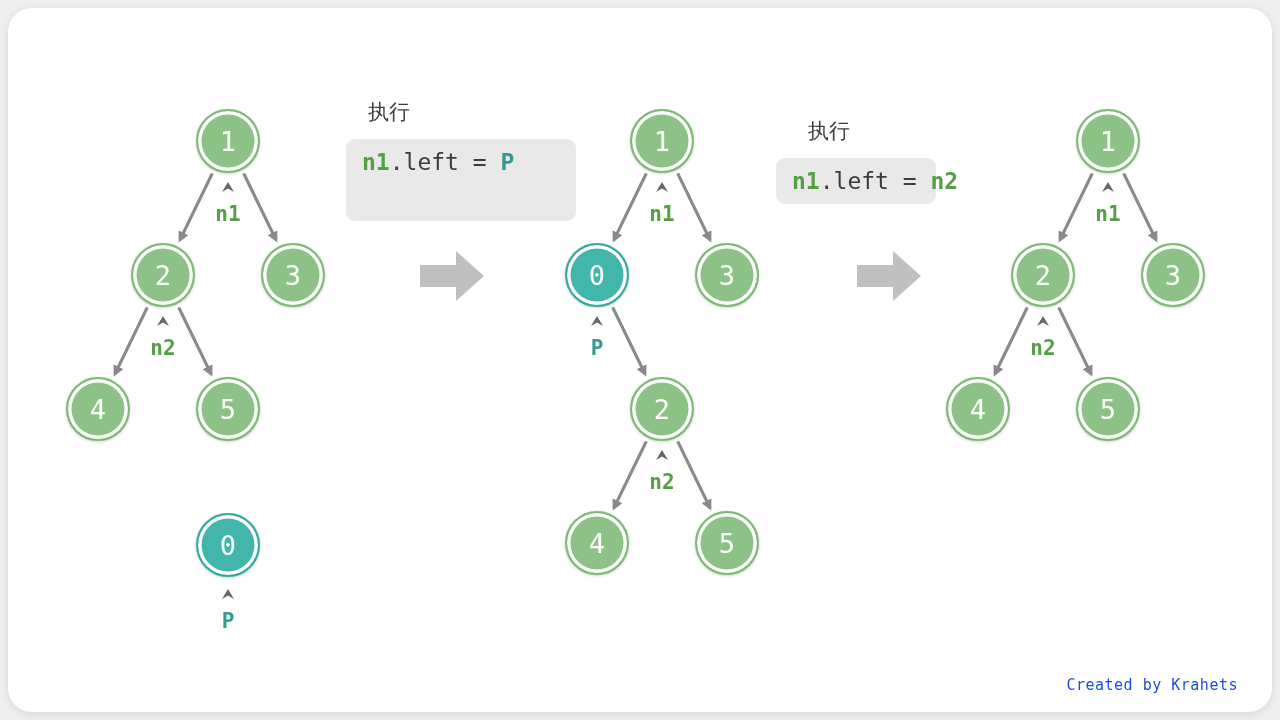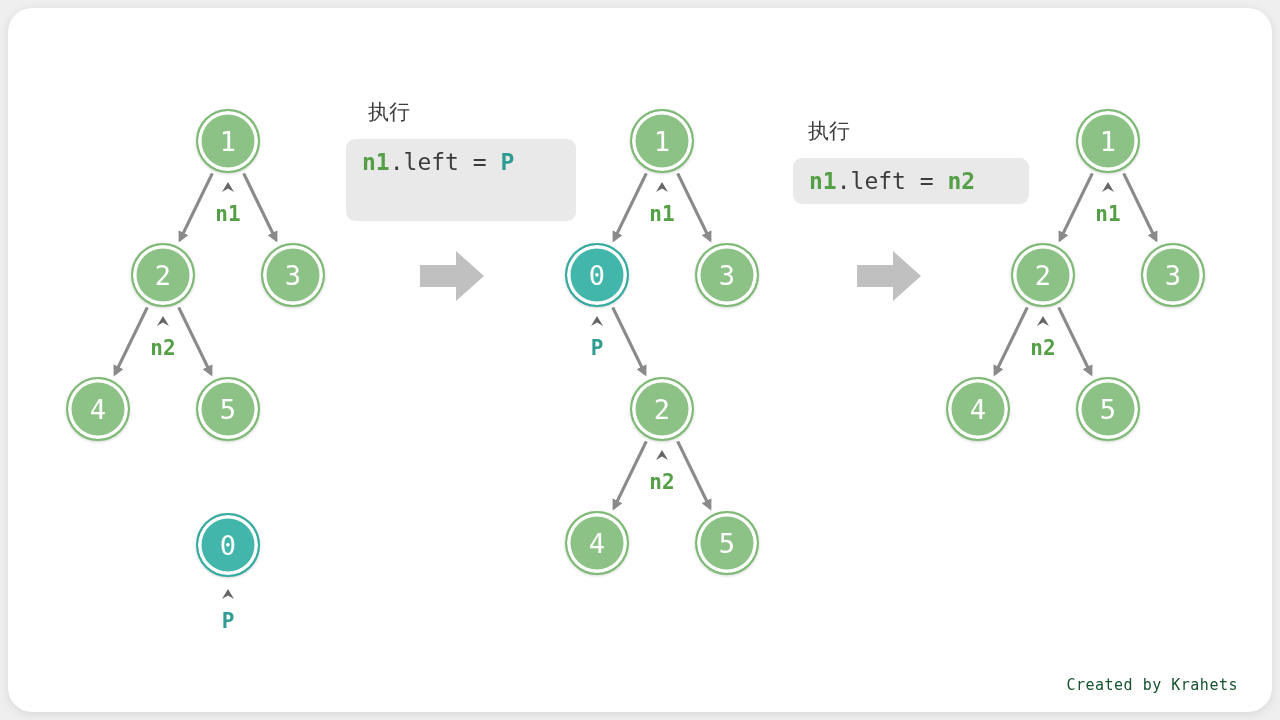"n1.left = n2" div.codebox { left: 793px -> 776px; width: 236px -> 160px }
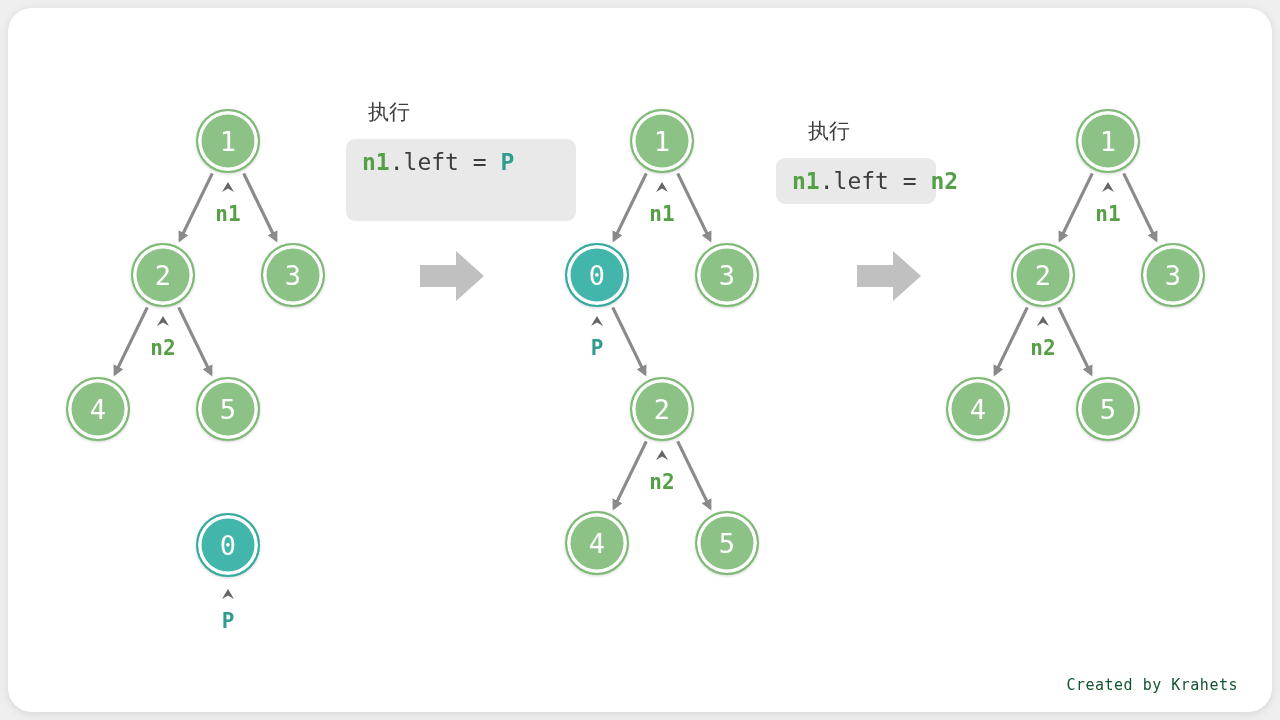"Created by Krahets" .credit { color: #14532d -> #1d4ed8 }
